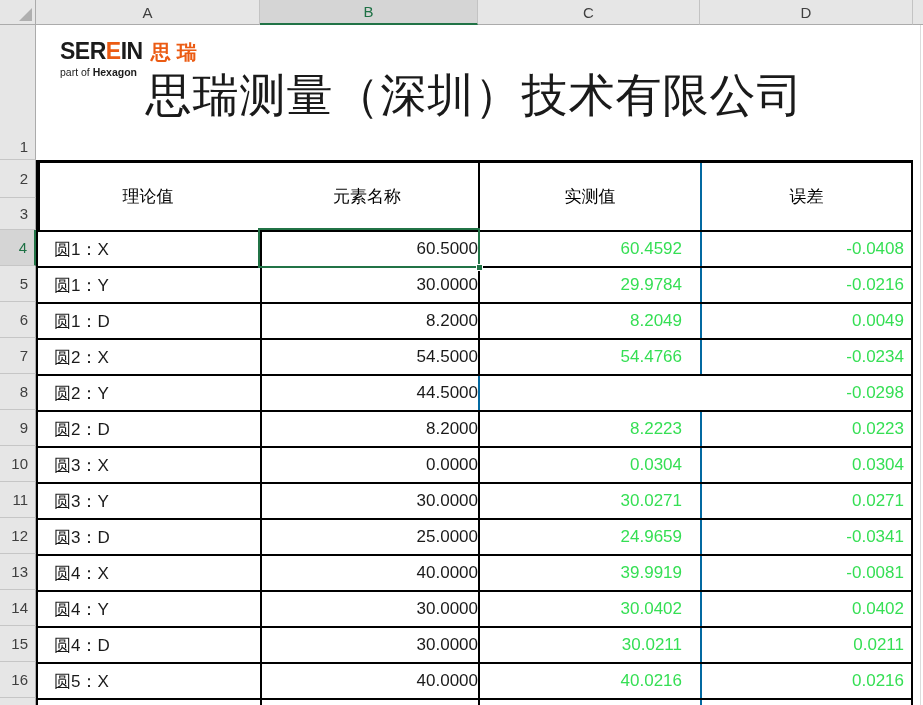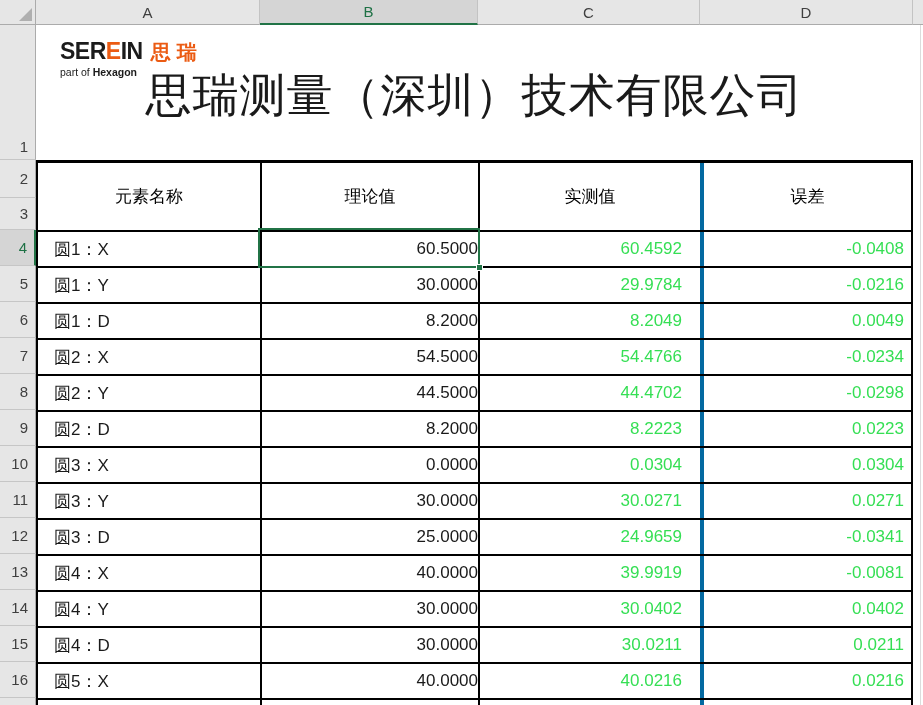"元素名称" div.tc { order: before "理论值" -> after "理论值" }
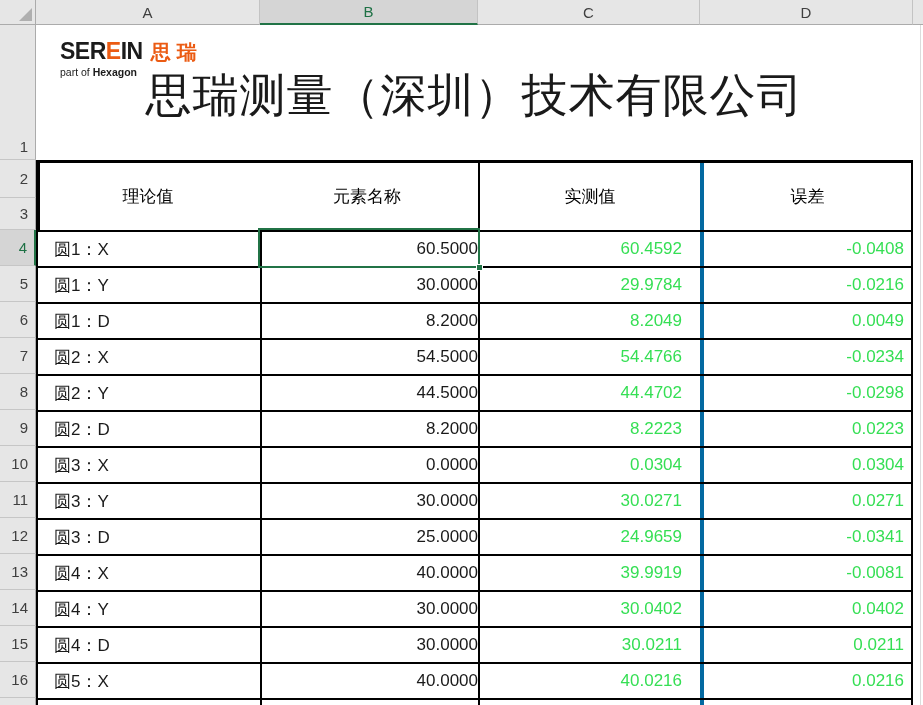"误差" .cd { border-left: 4px solid #0369a1 -> 2px solid #0369a1 }
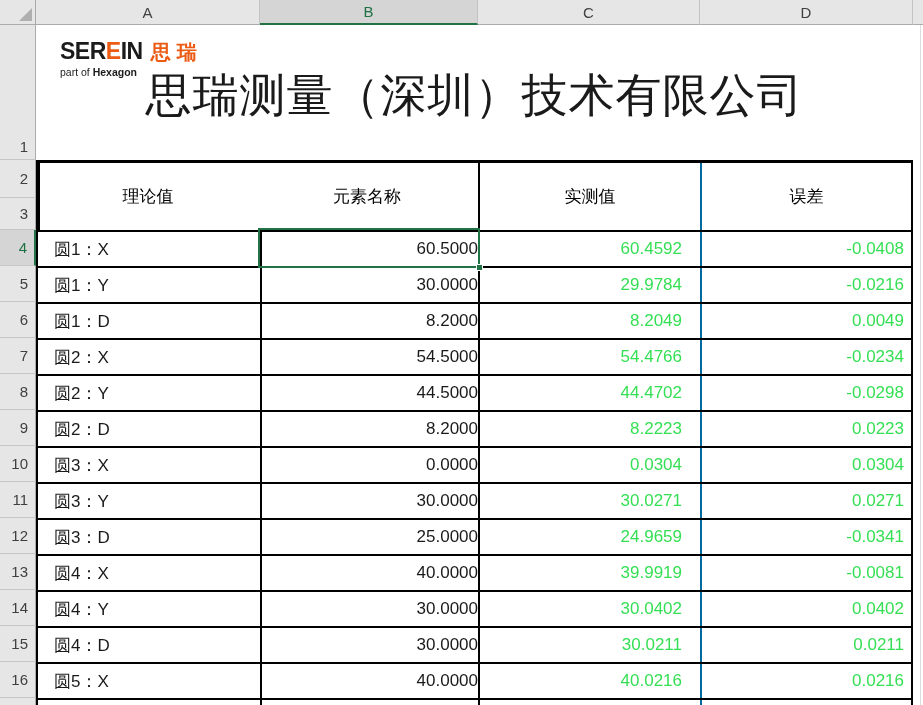"44.4702" div.tc { html: <div>44.4702</div> -> none }
